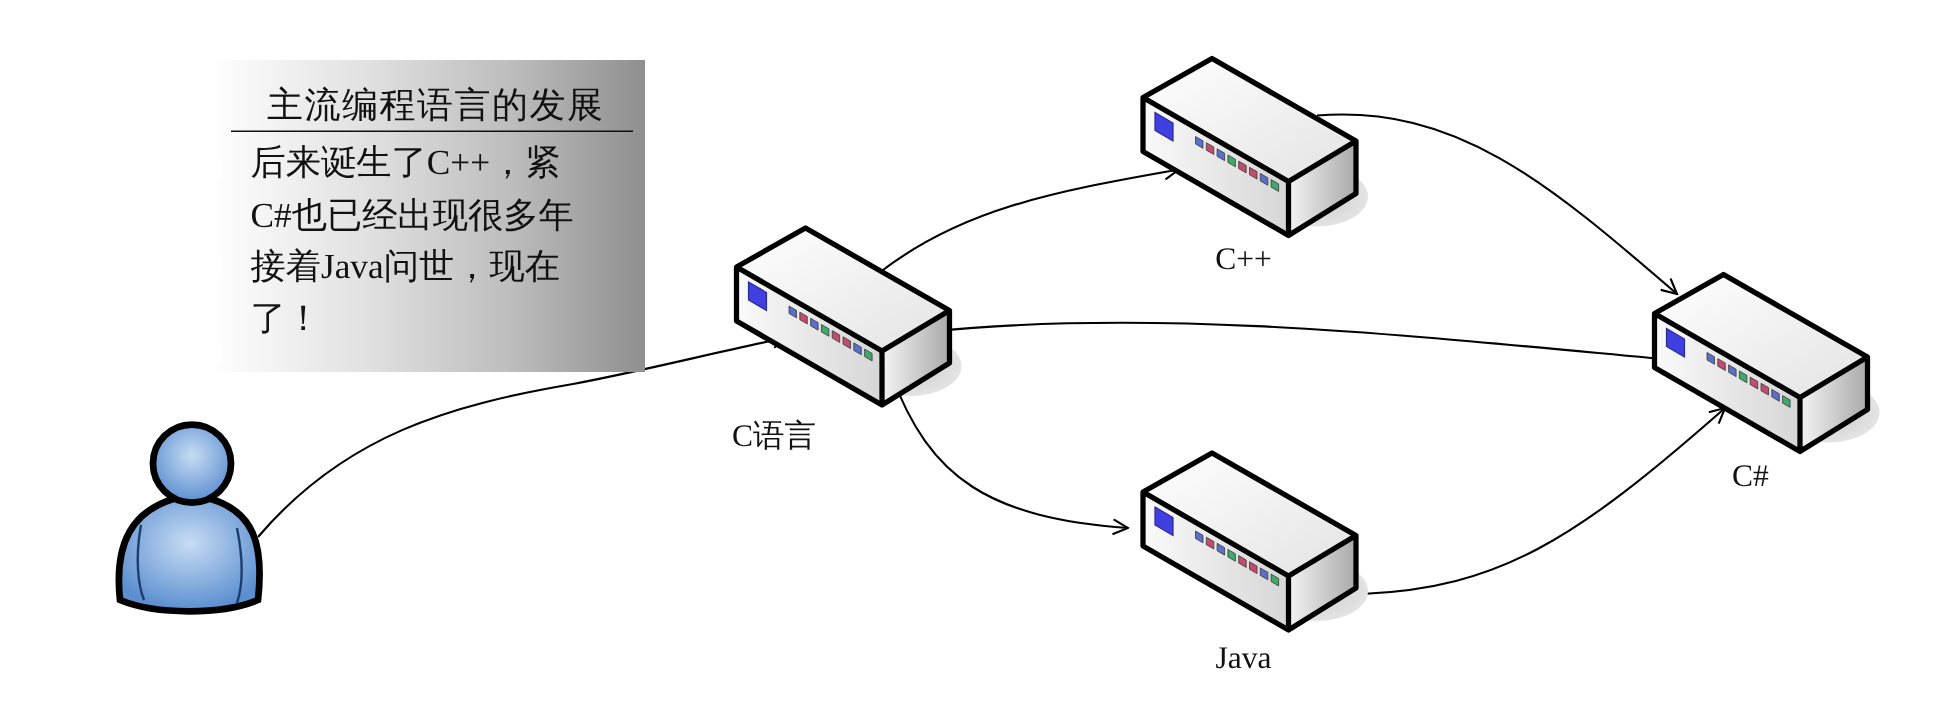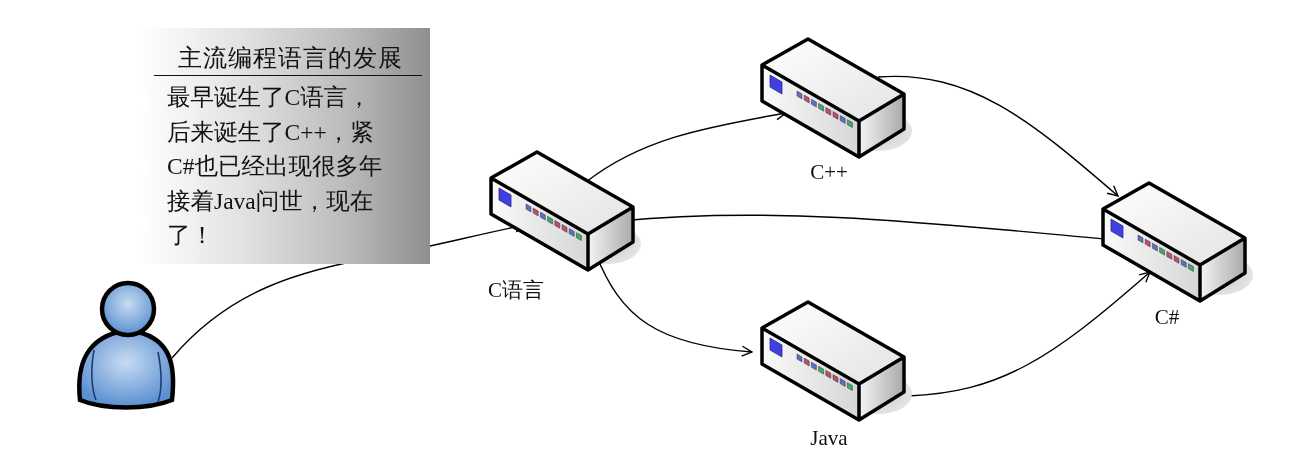"主流编程语言的发展" .callout { height: 236px -> 208px; top: 28px -> 40px }
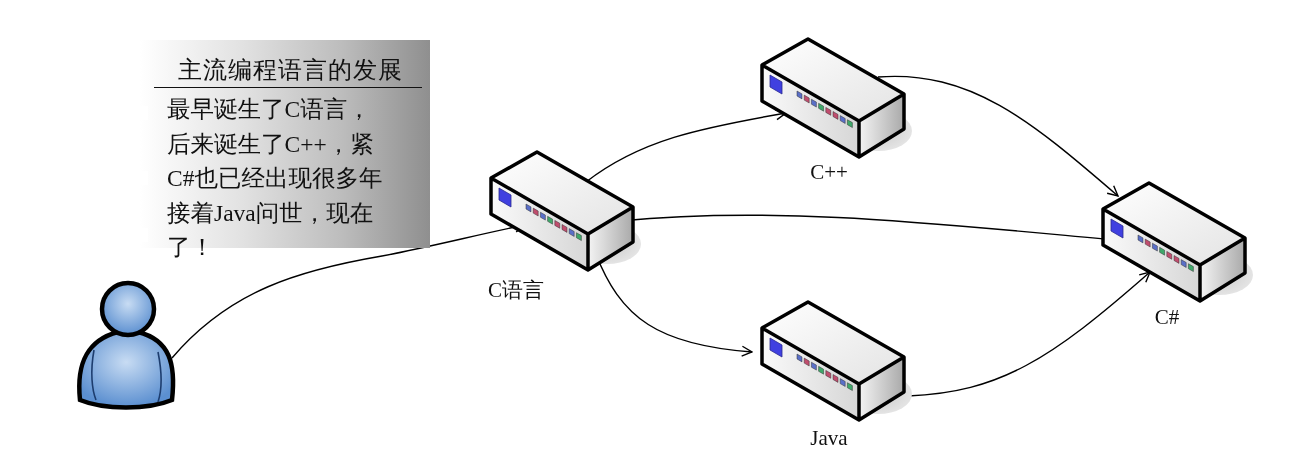"最早诞生了C语言，" div { html: <div>最早诞生了C语言，</div> -> none }
